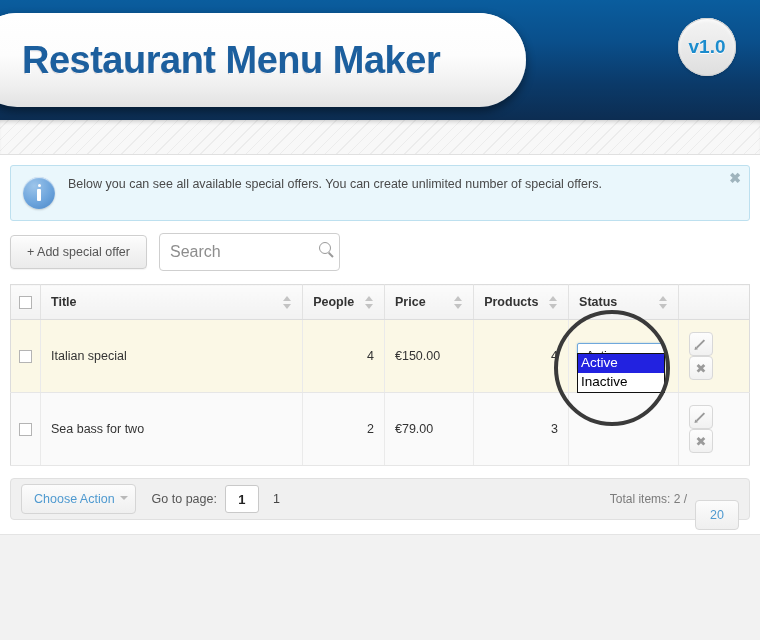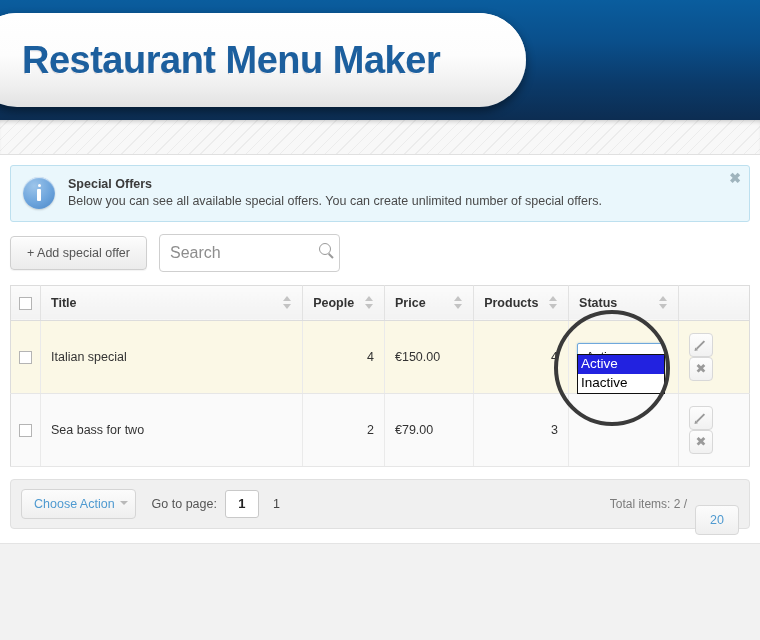"v1.0" div.version-badge { html: none -> <div>v1.0</div> }
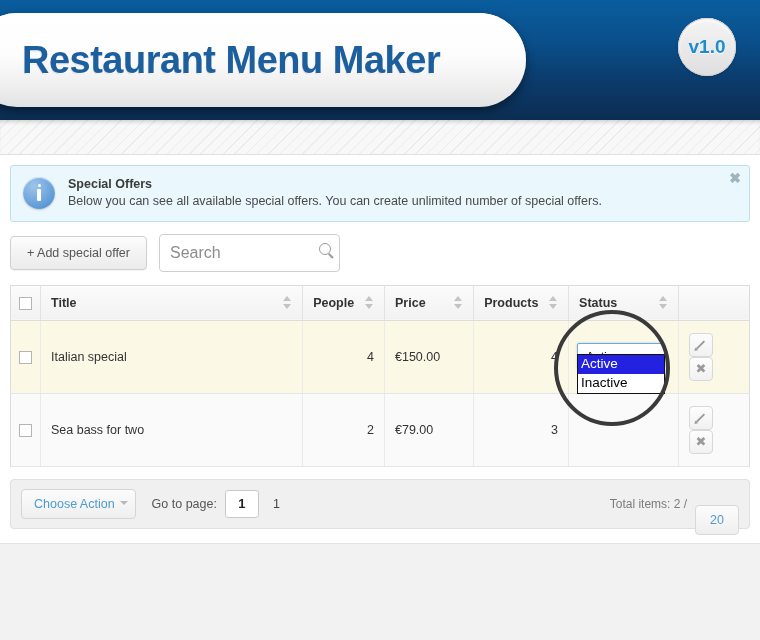"Special Offers" div.info-title { html: <div>Special Offers</div> -> none }
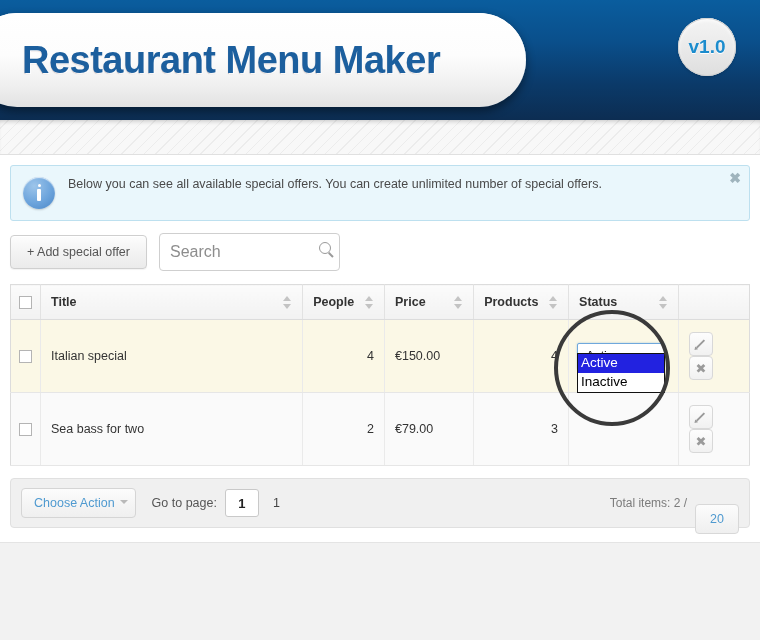"Choose Action" .footer-bar { height: 50px -> 42px }
